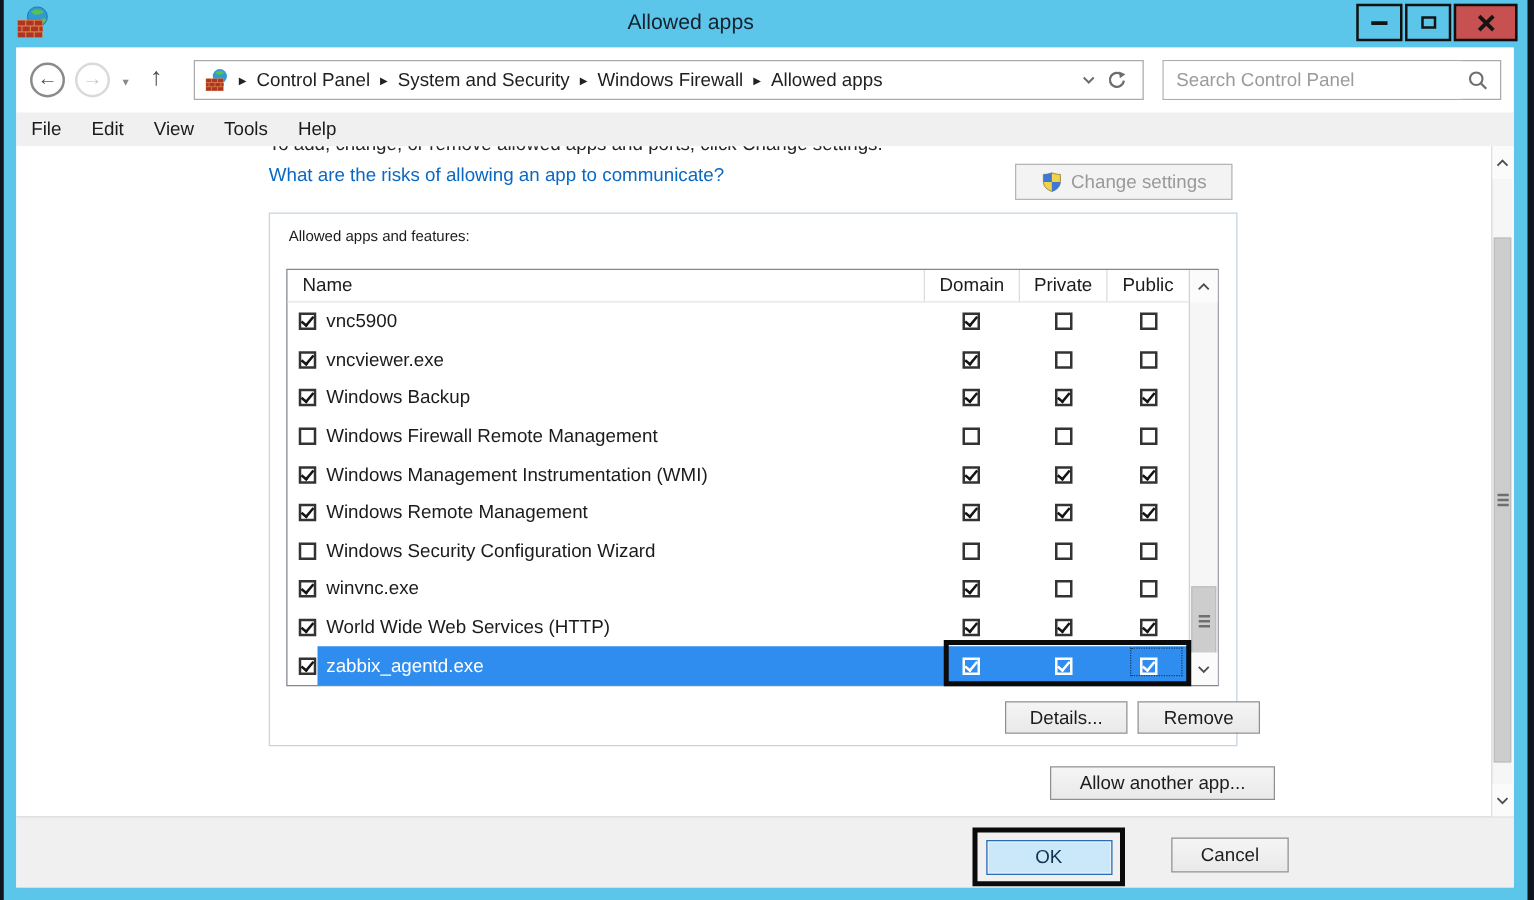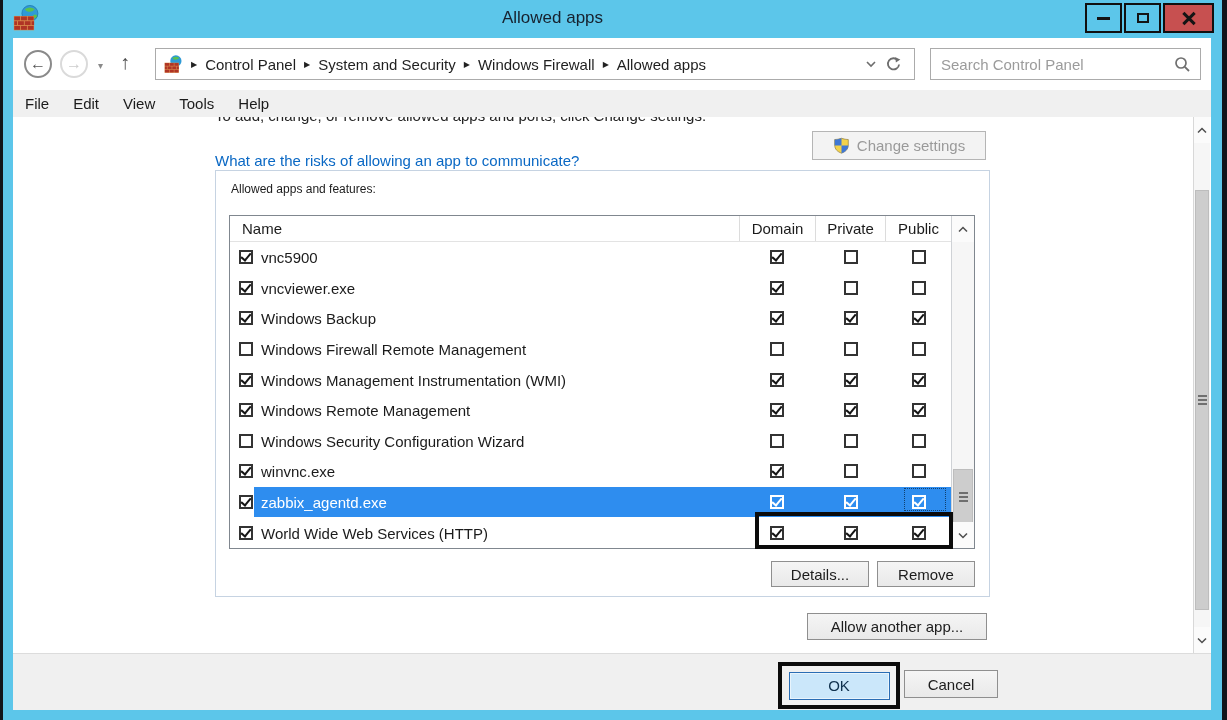"What are the risks of" .risklink { top: 35px -> 15px }
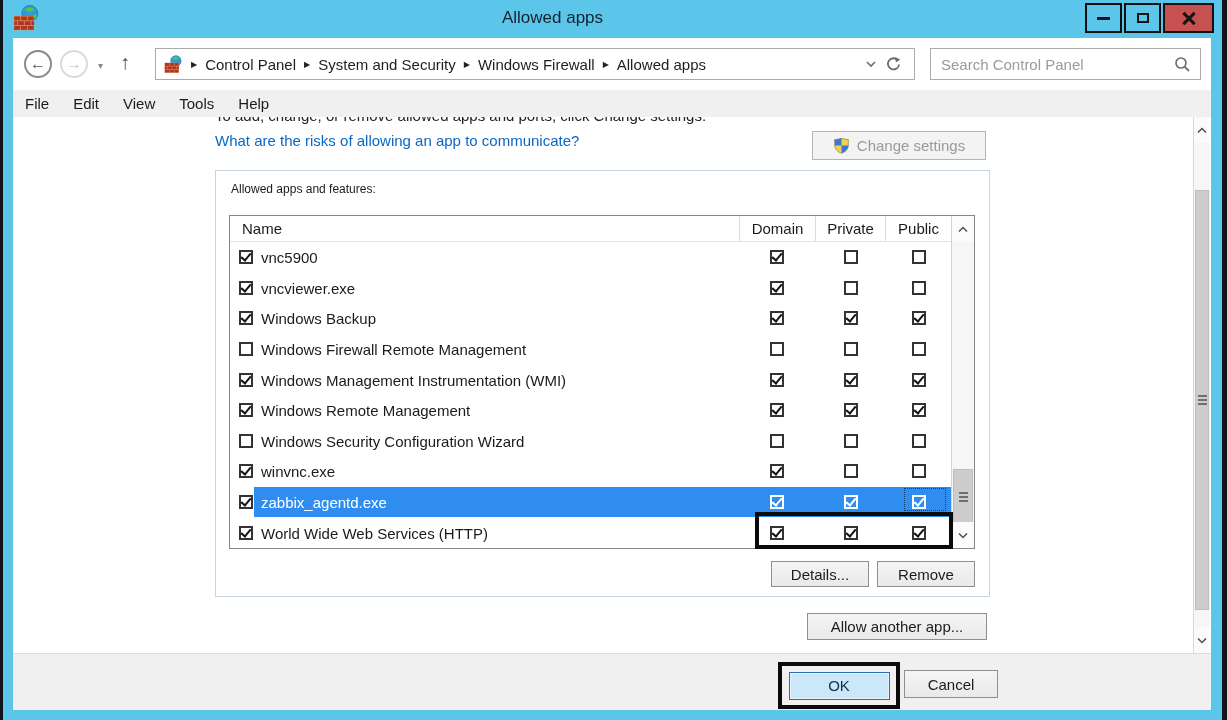"zabbix_agentd.exe" div.lrow { order: before "World Wide Web Services (HTTP)" -> after "World Wide Web Services (HTTP)" }
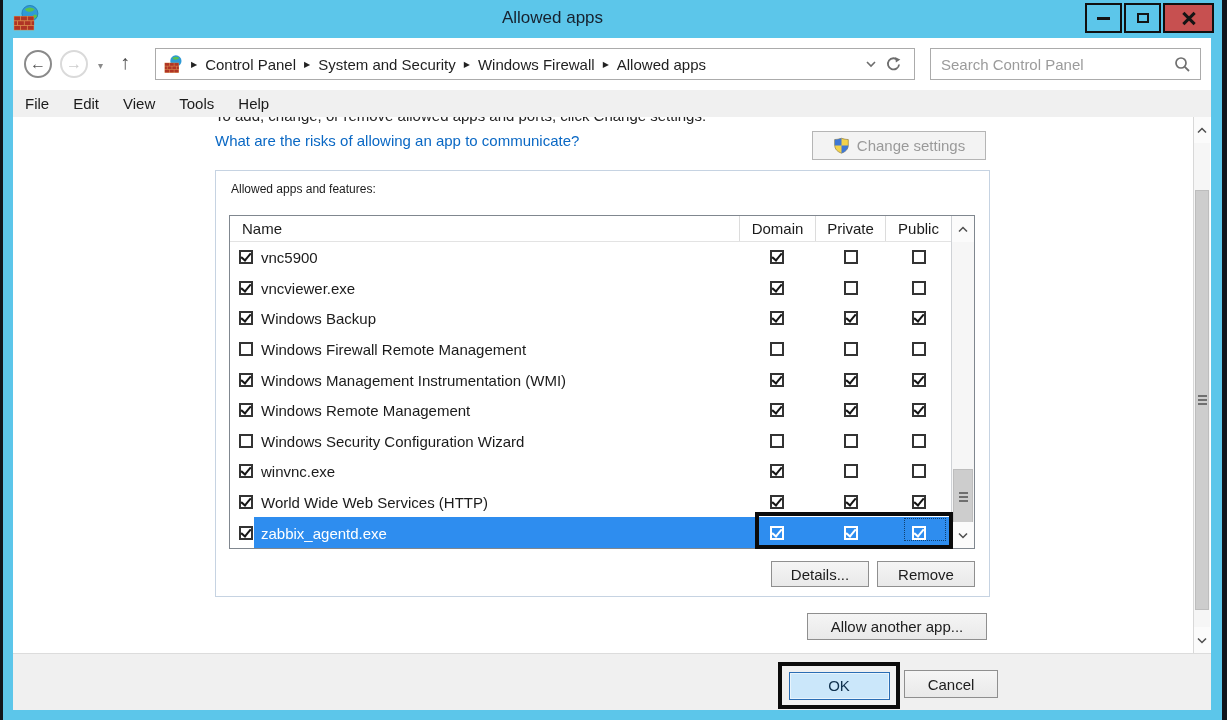"Details..." .btn { margin-left: none -> 33px }
